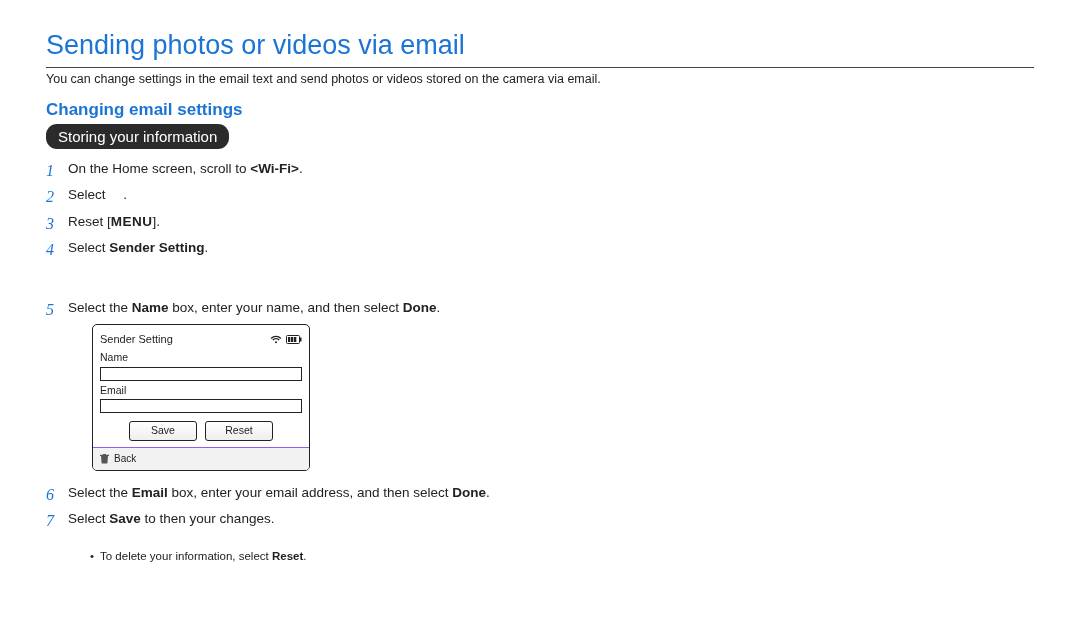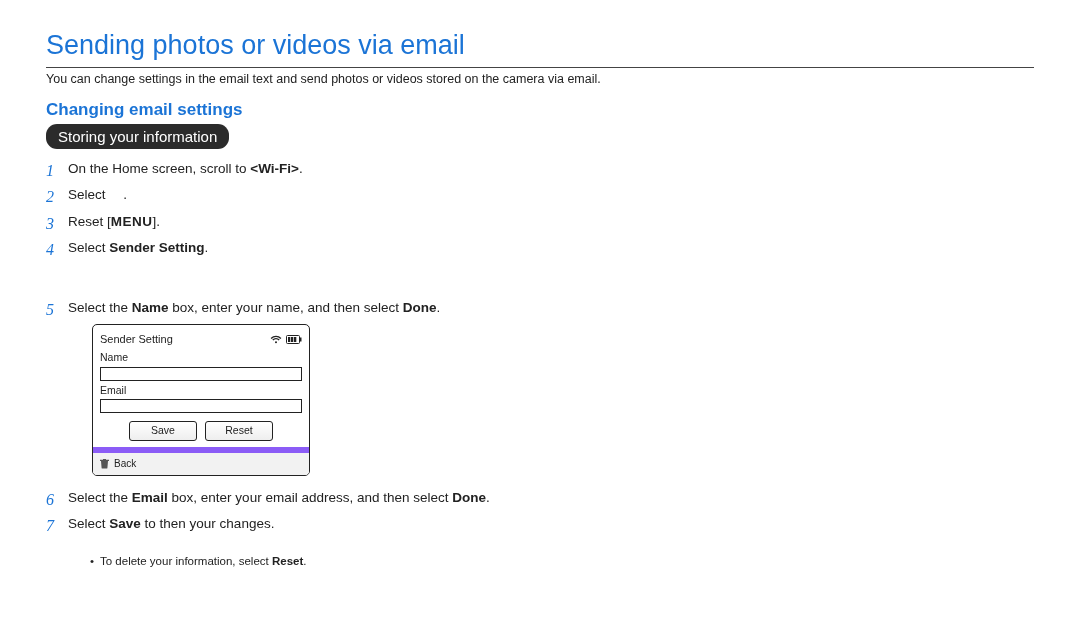"Back" .dev-footer { border-top: 6px solid #8b5cf6 -> 1px solid #8b5cf6 }
